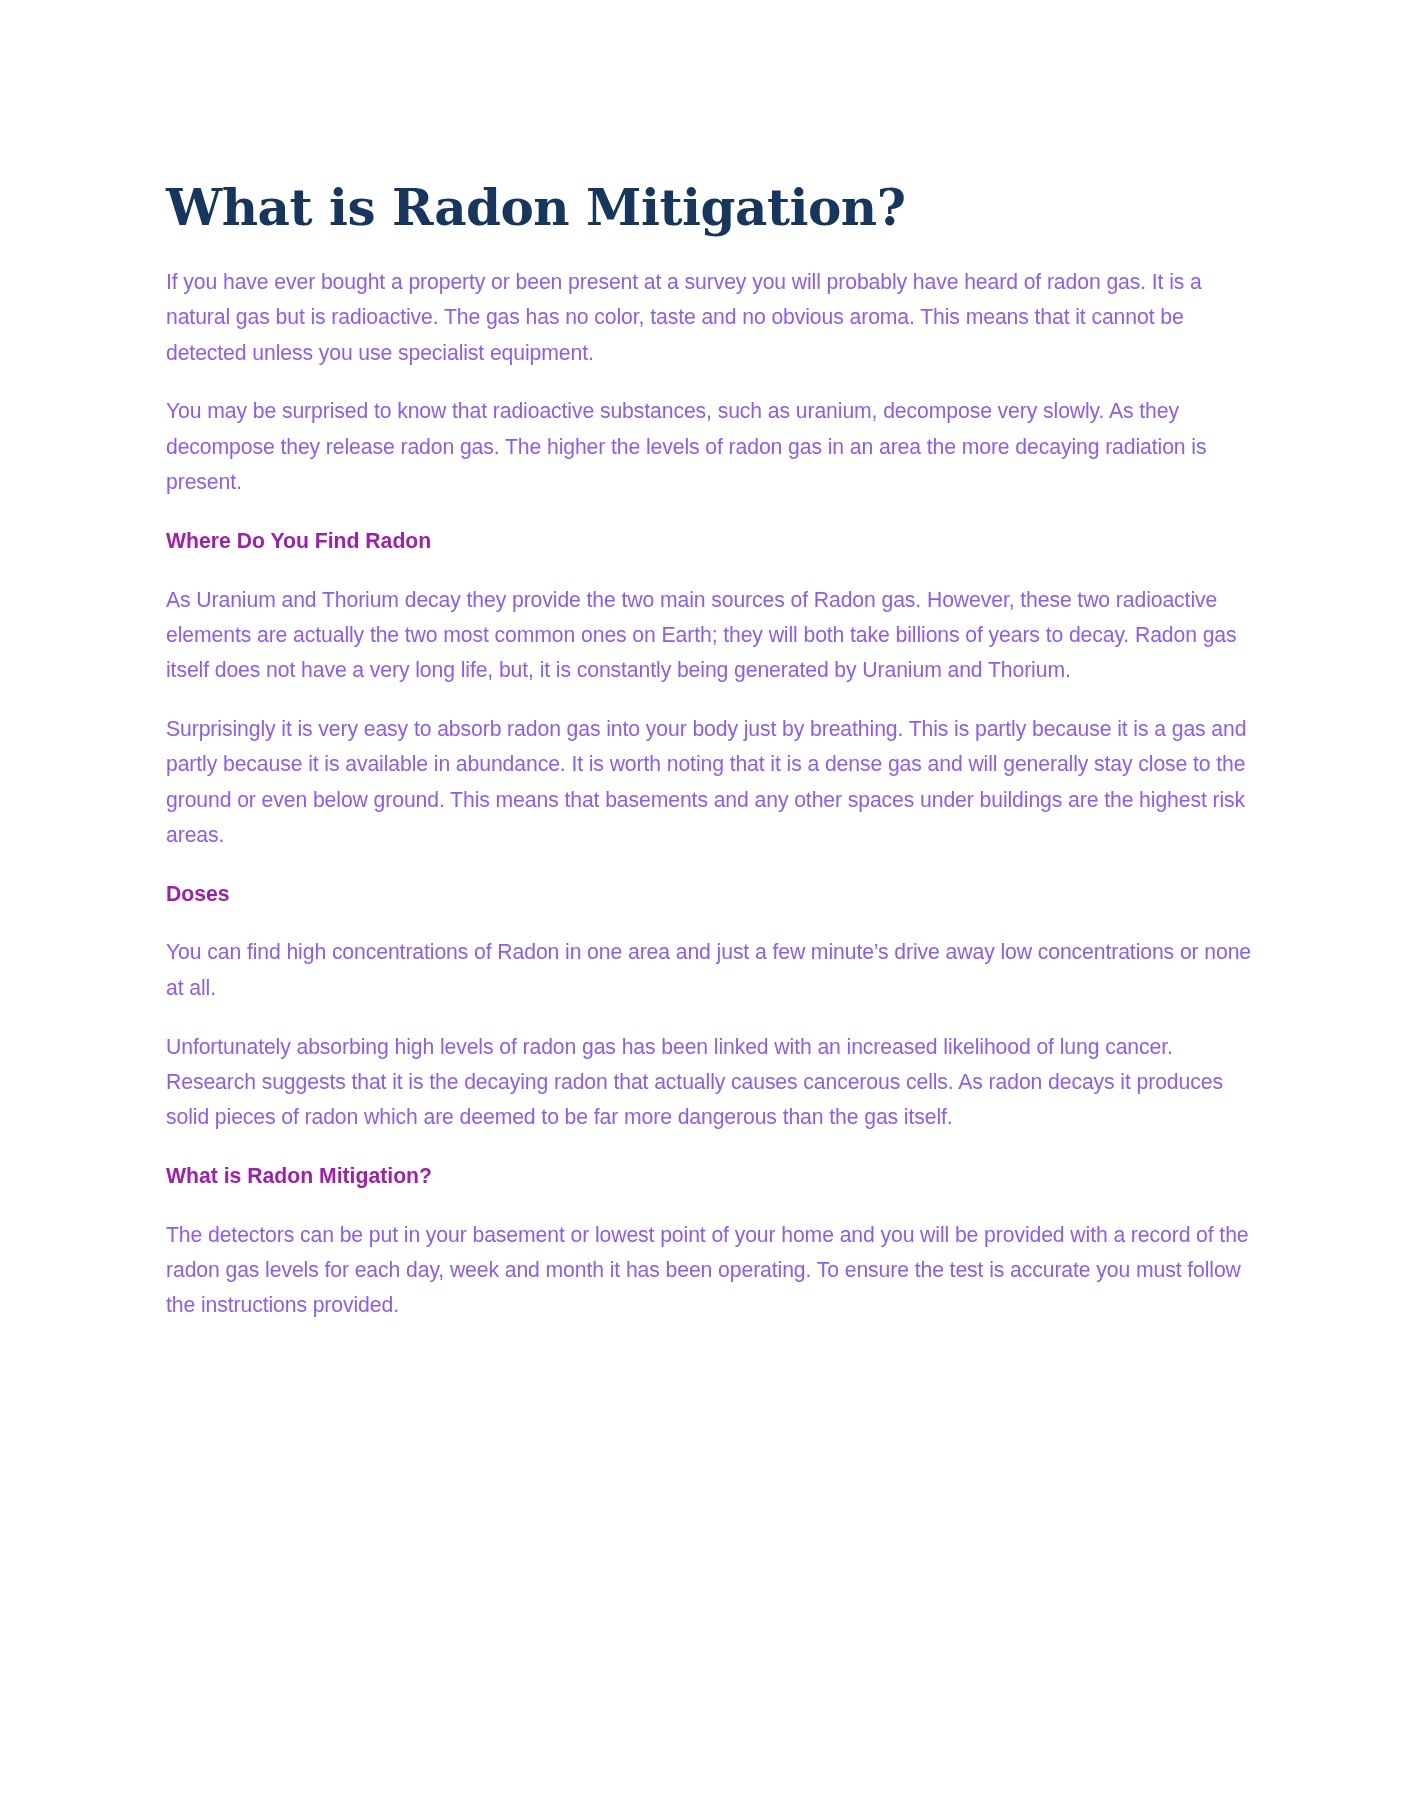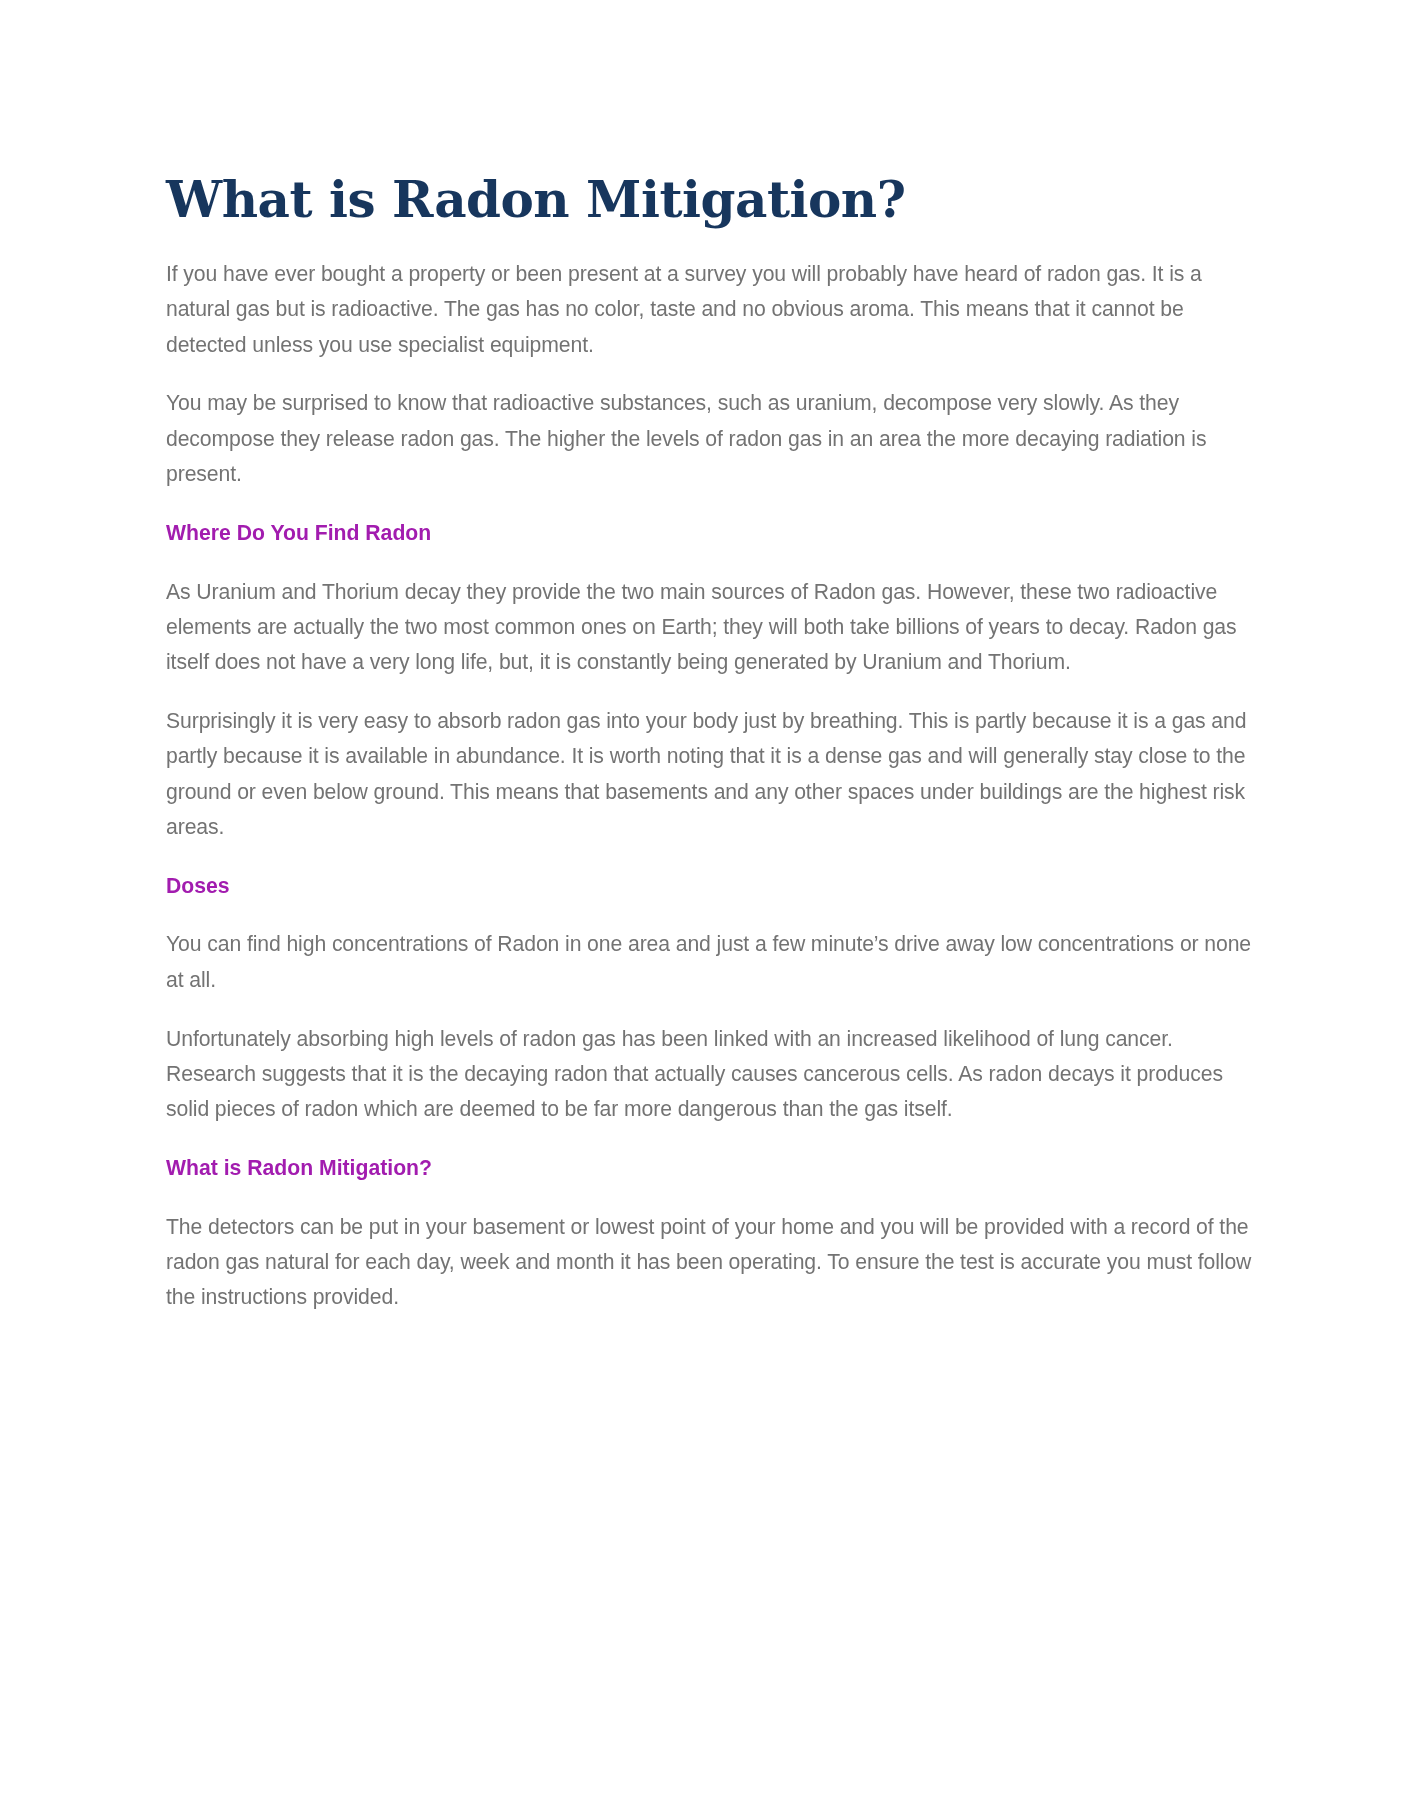"What is Radon Mitigation?" .page { top: 158px -> 166px }
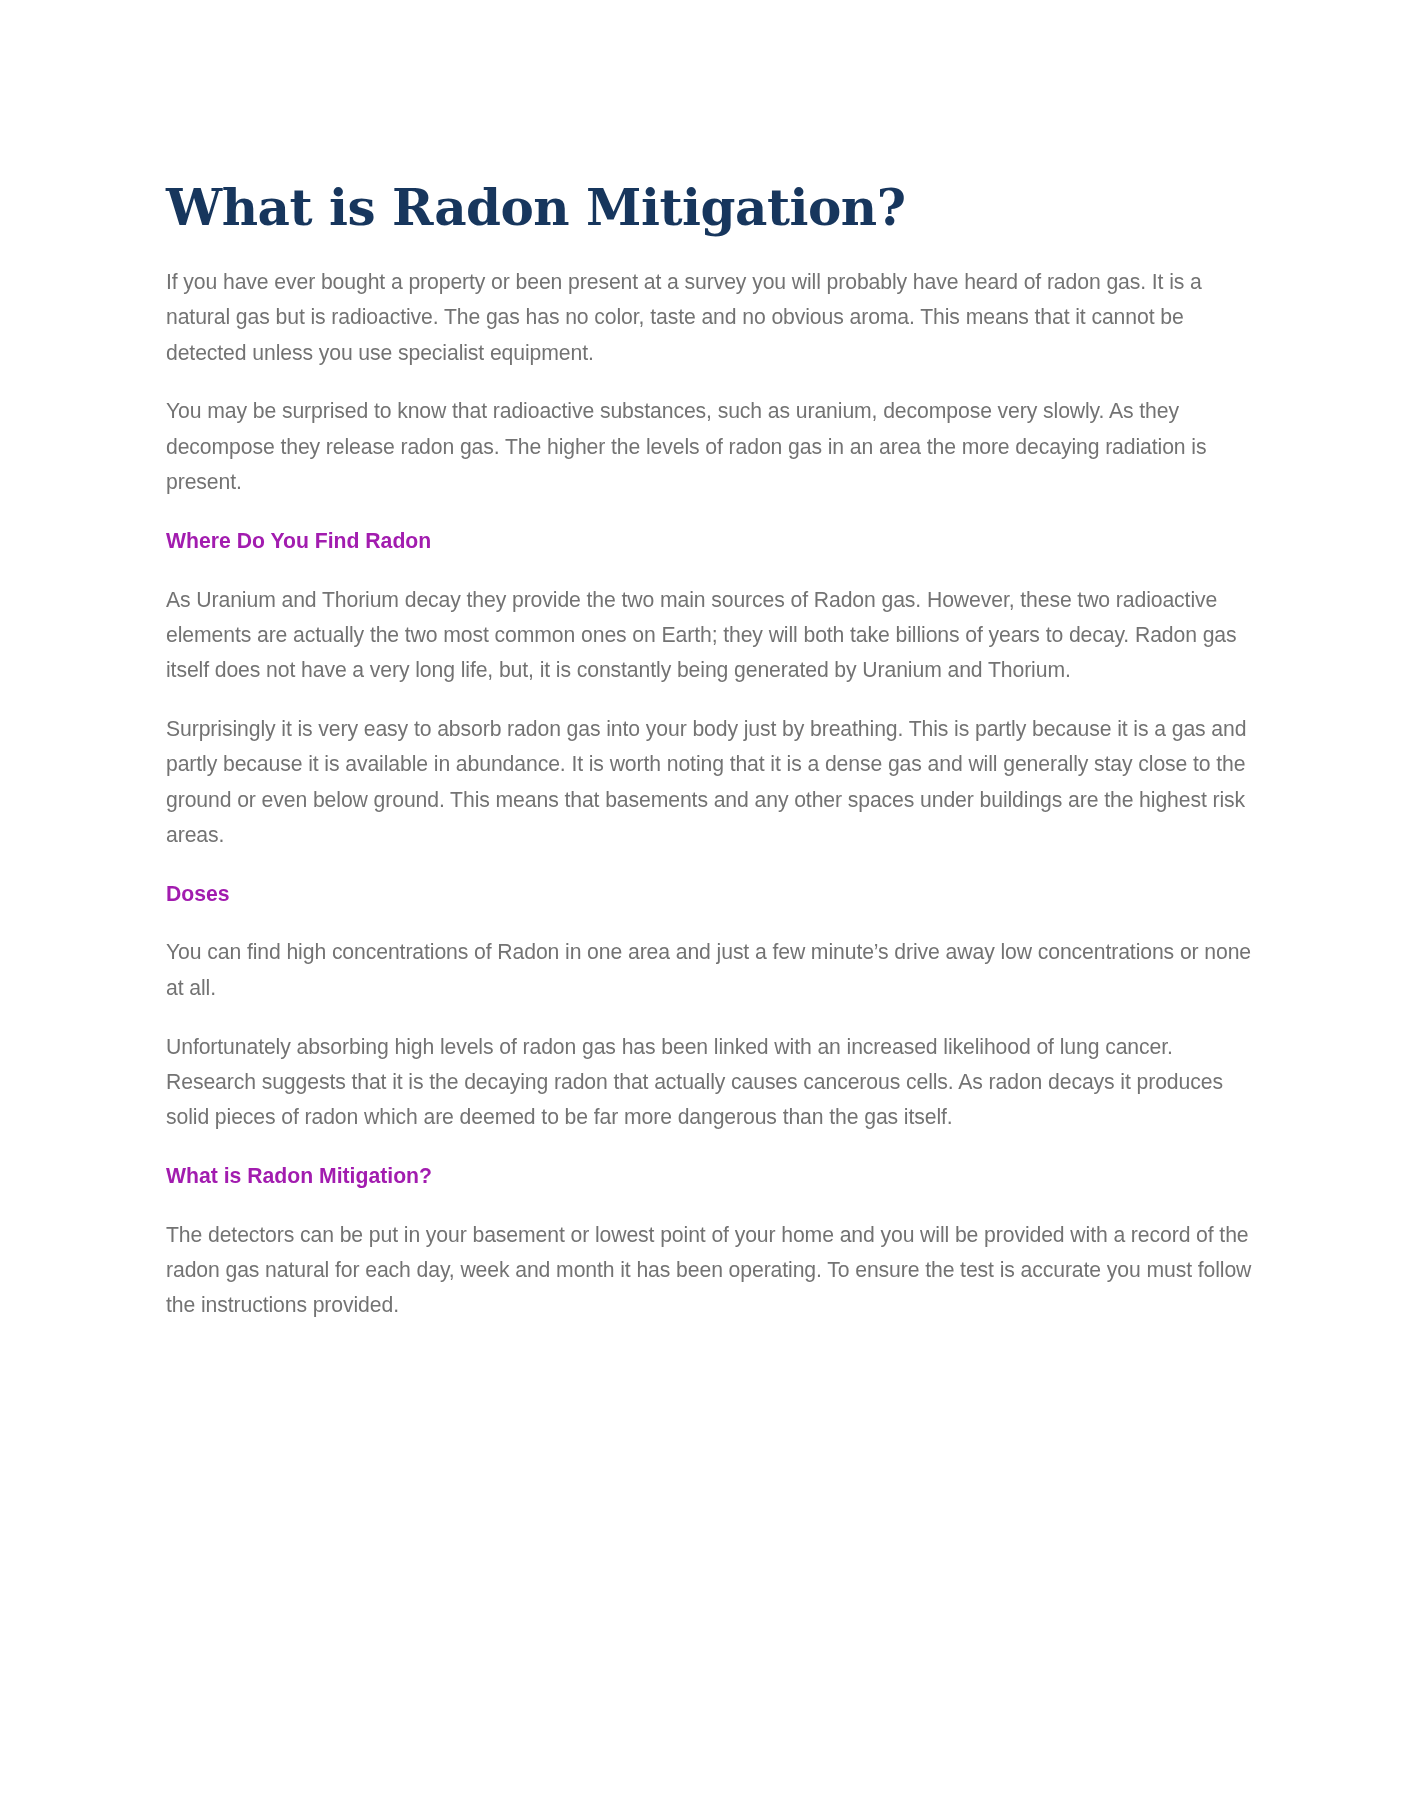"If you have ever bought" .para { color: #737373 -> #8b5cf6 }
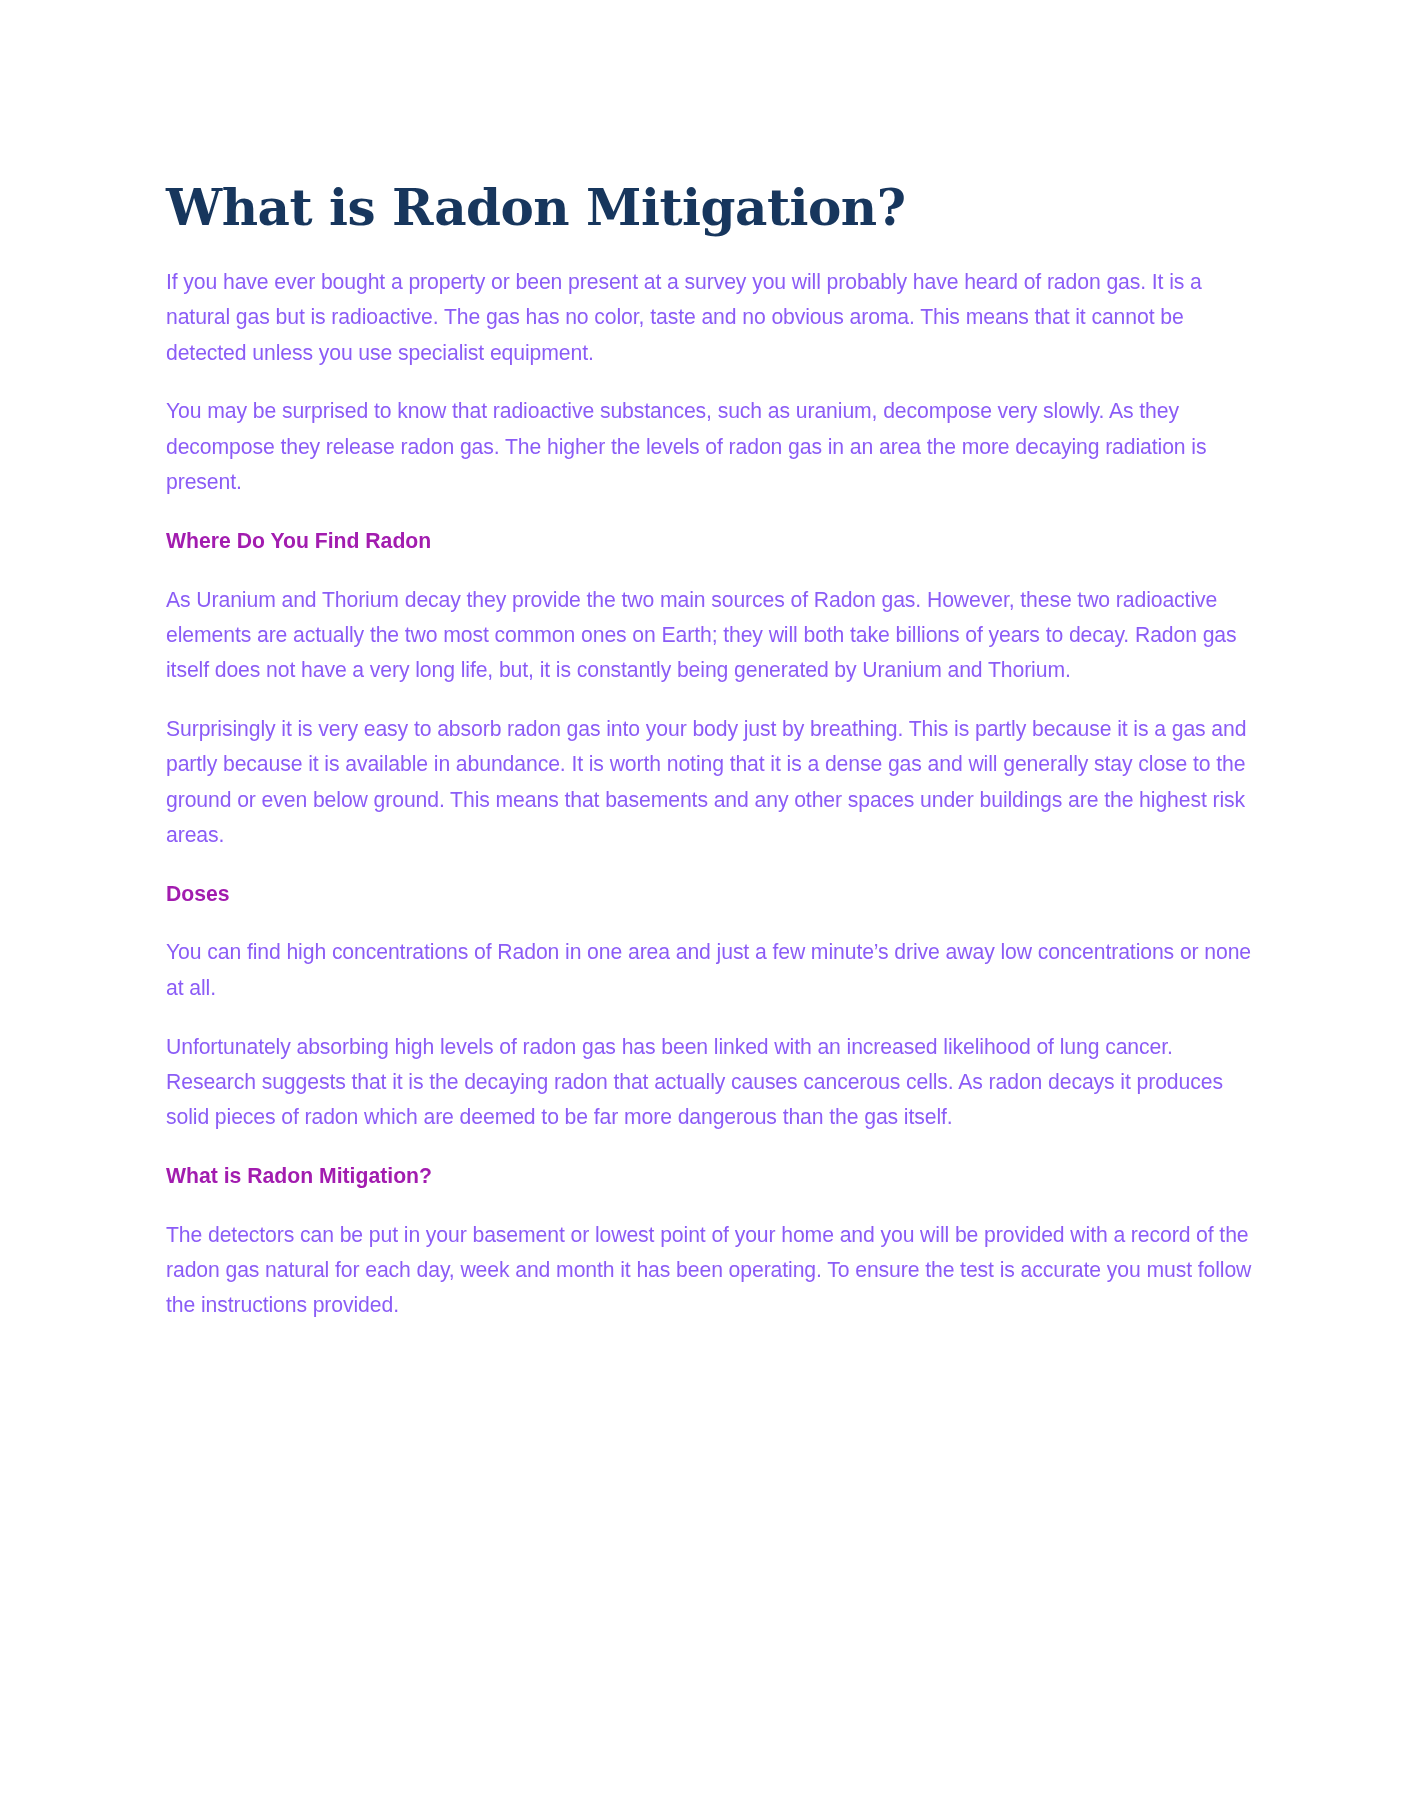"The detectors can be put" p.para { text: natural -> levels }
